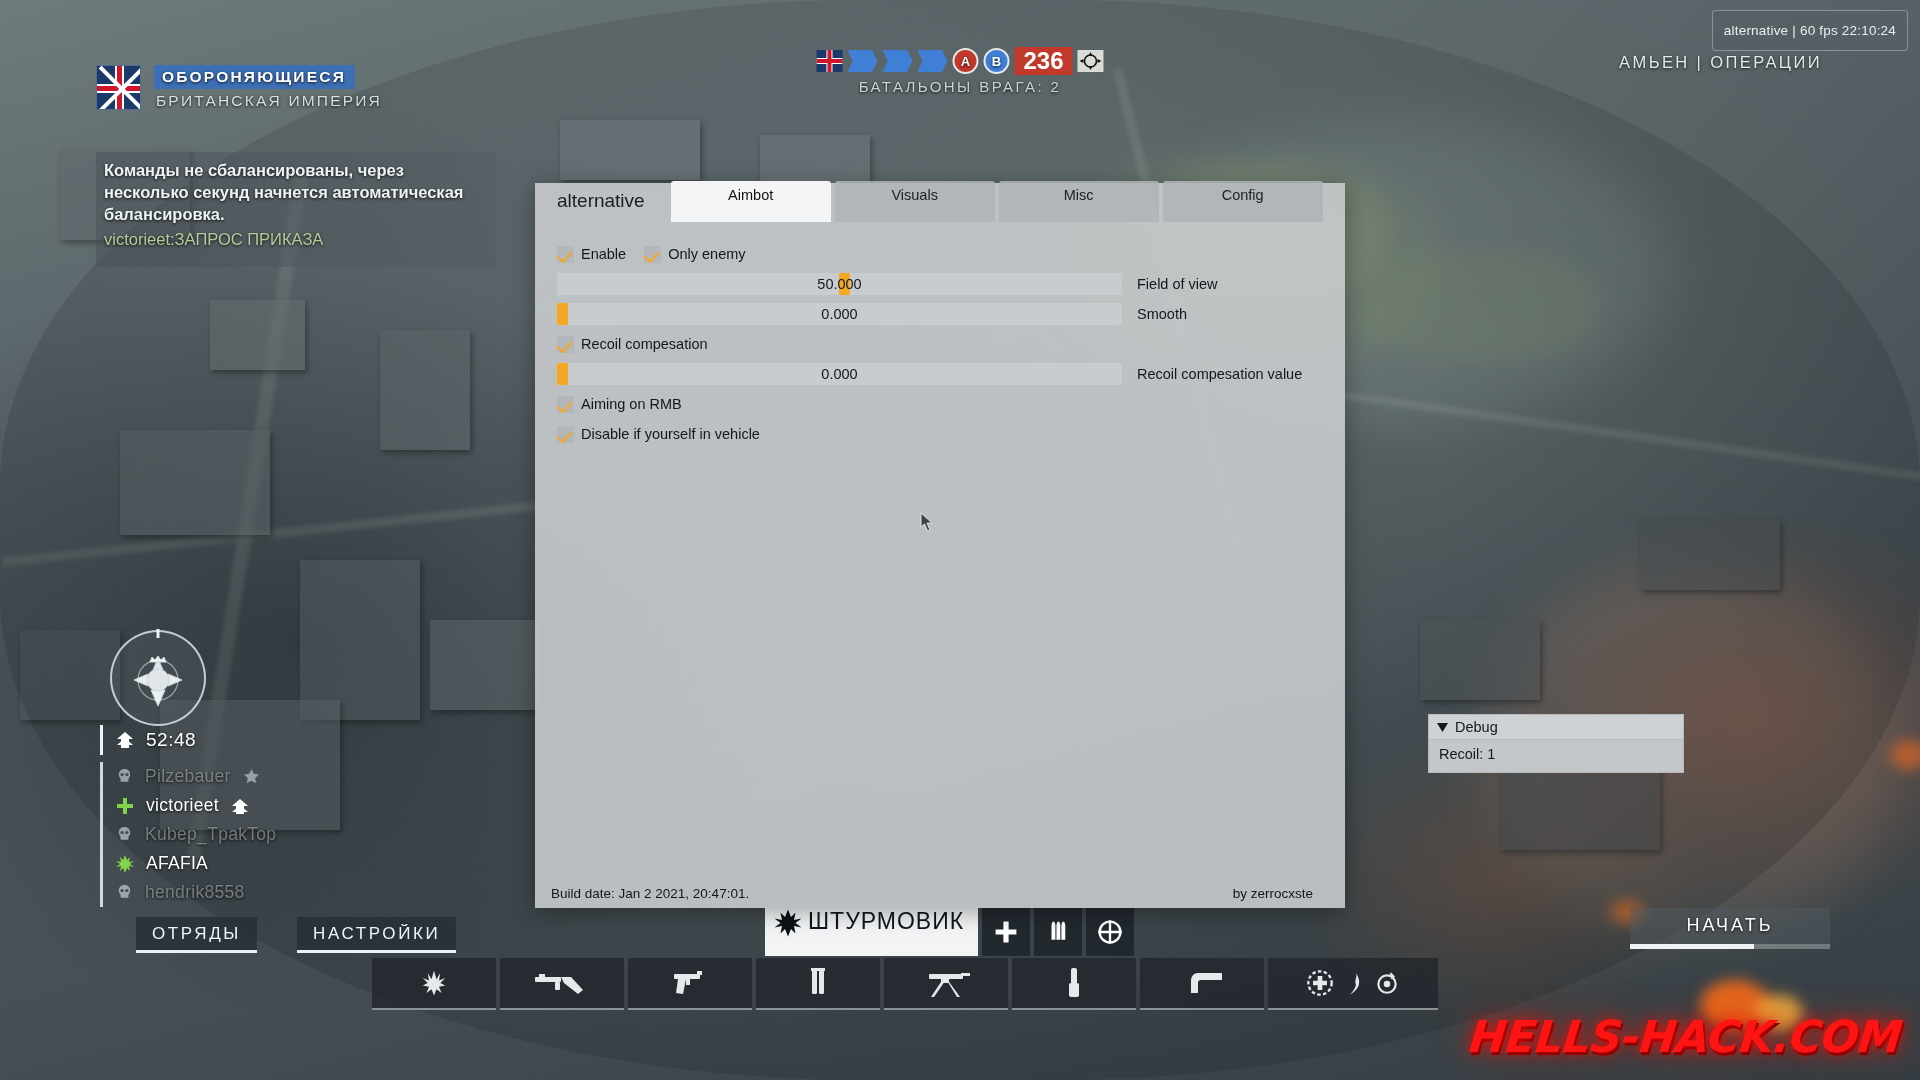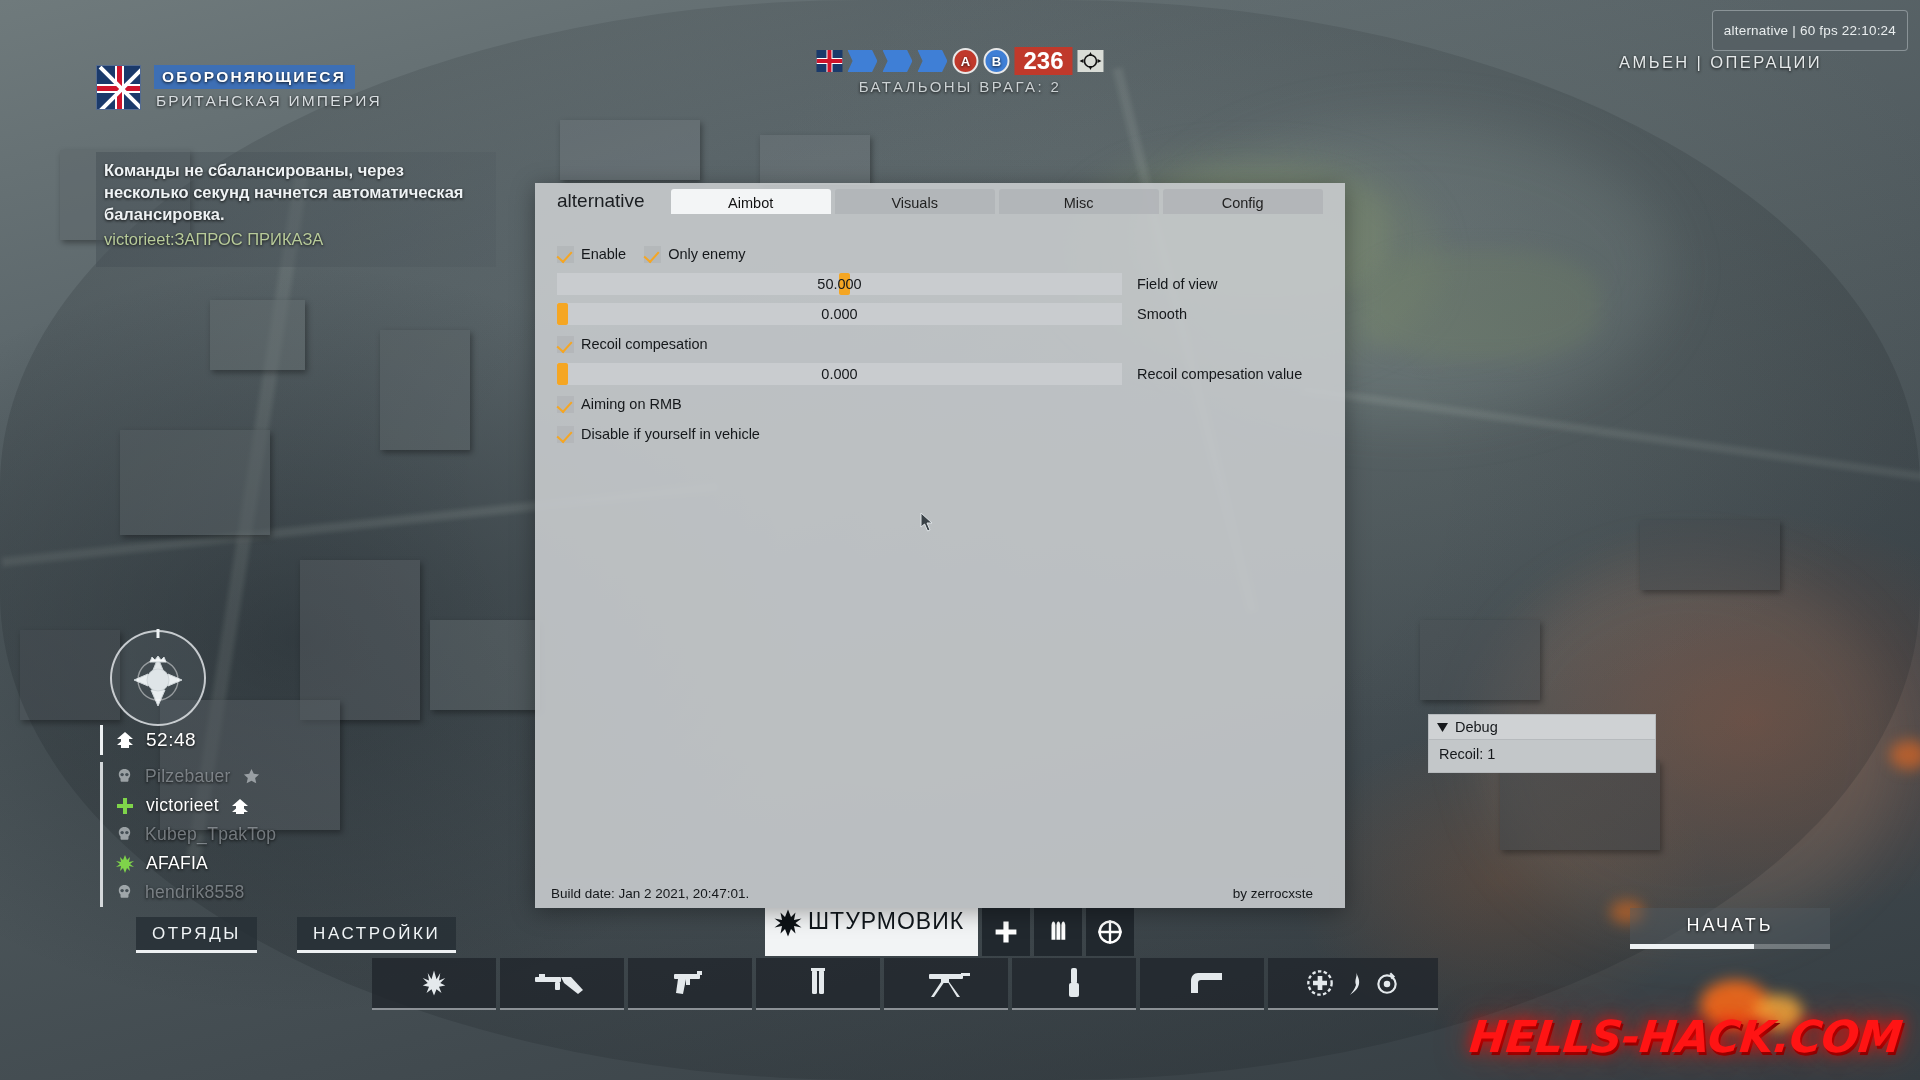"Aimbot" #menu .tab { padding: 6px 0 3px -> 6px 0 19px }
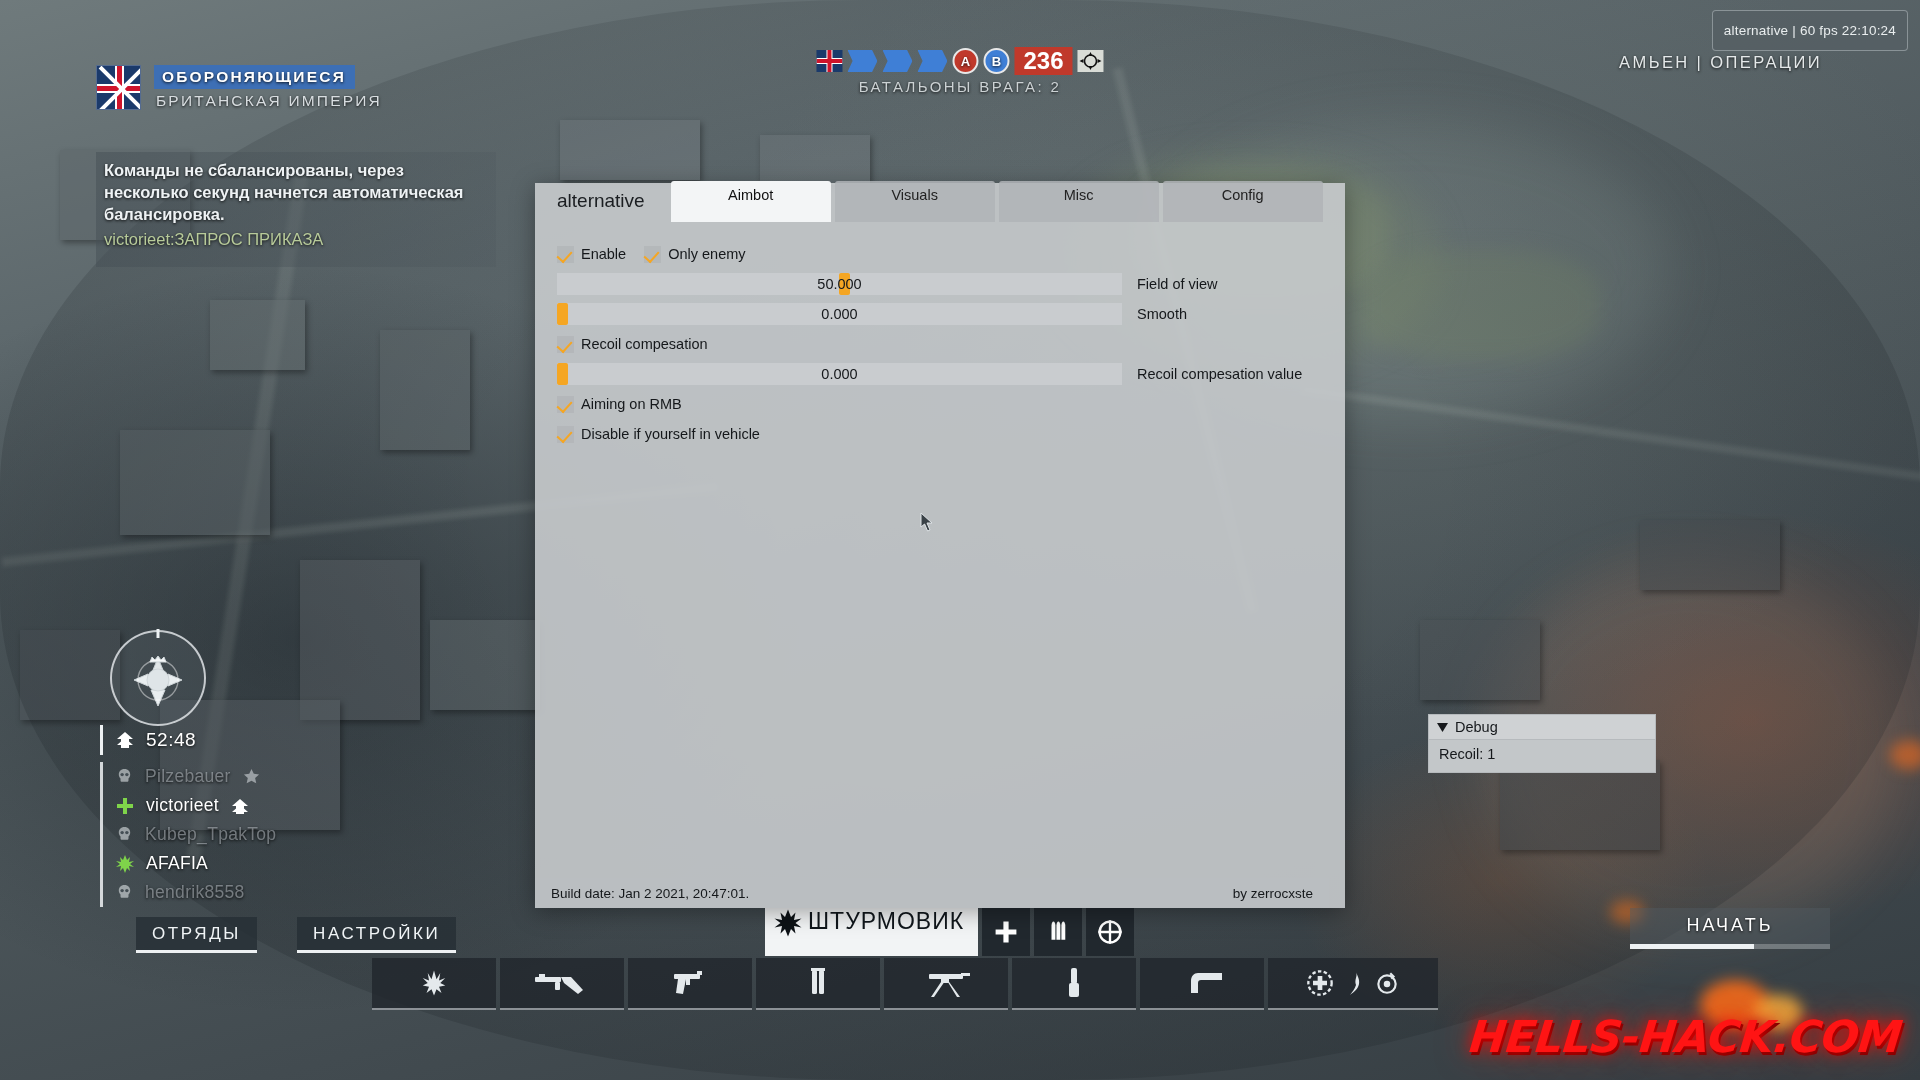"Debug" #debug { width: 228px -> 256px }
